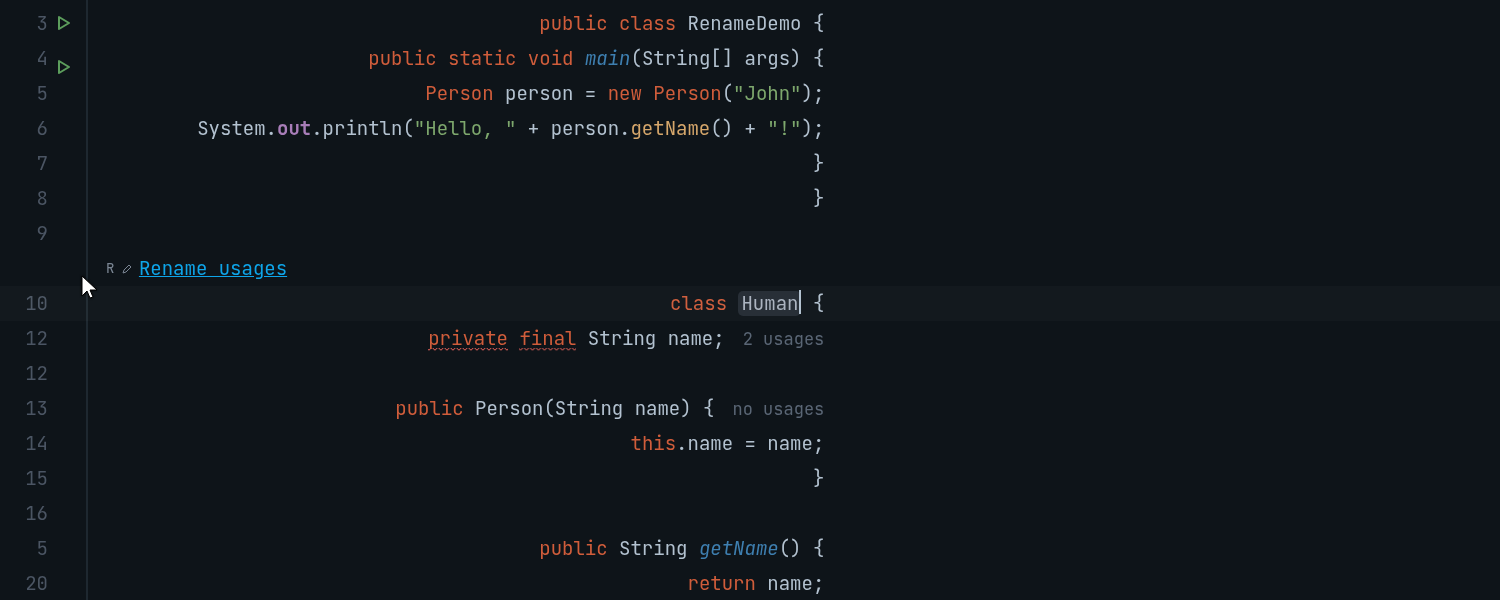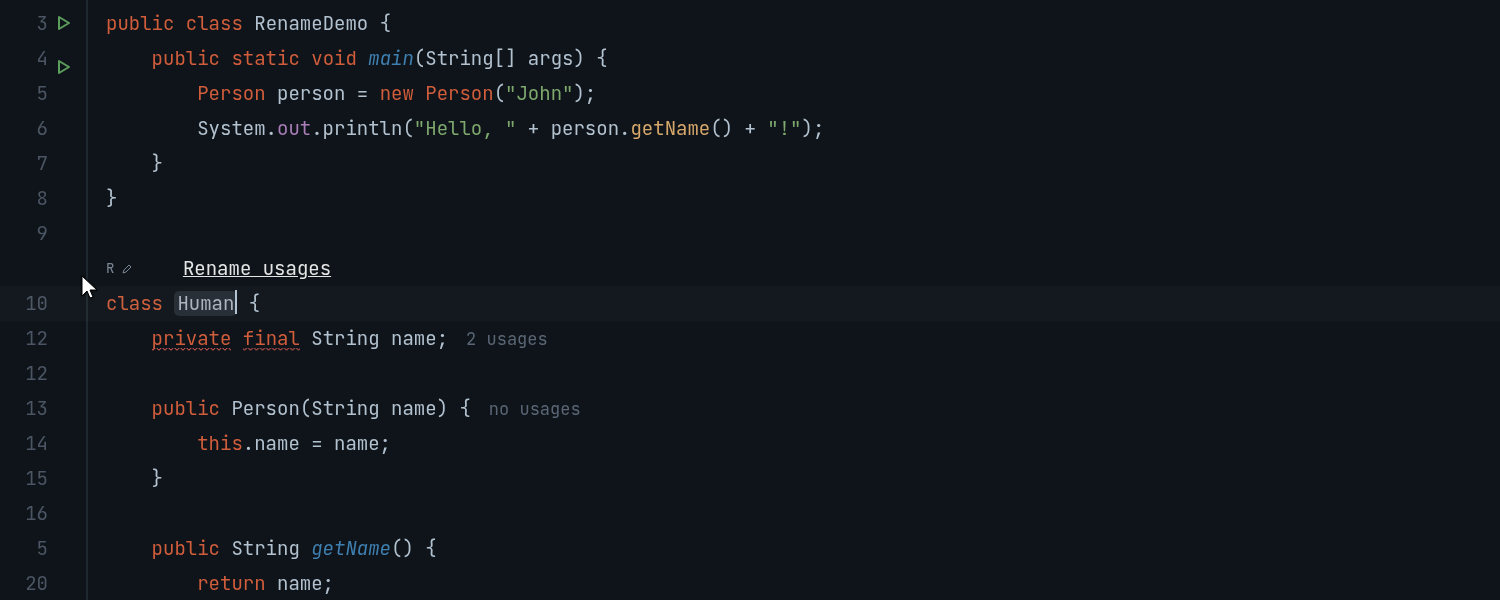"public class RenameDemo {" .code .line { text-align: none -> right }
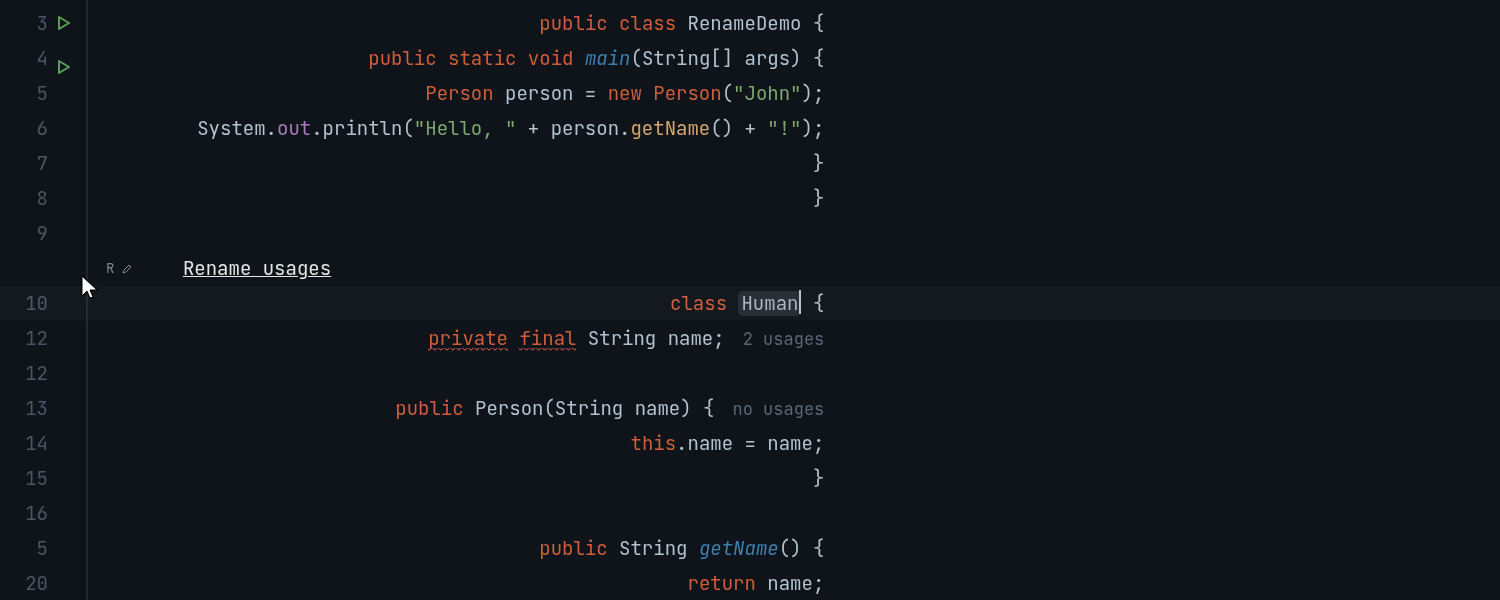"out" .field { font-weight: none -> bold }
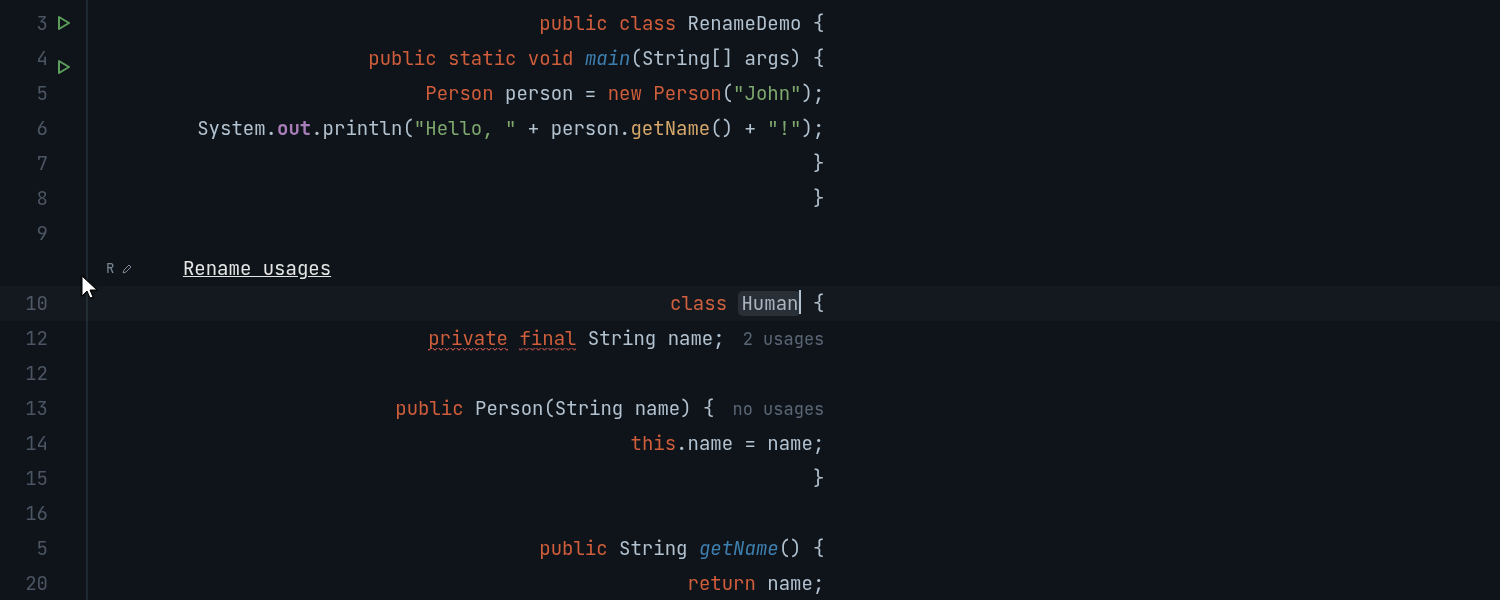"Rename usages" .hint-link { color: #e5e5e5 -> #0ea5e9; margin-left: 44px -> none }
